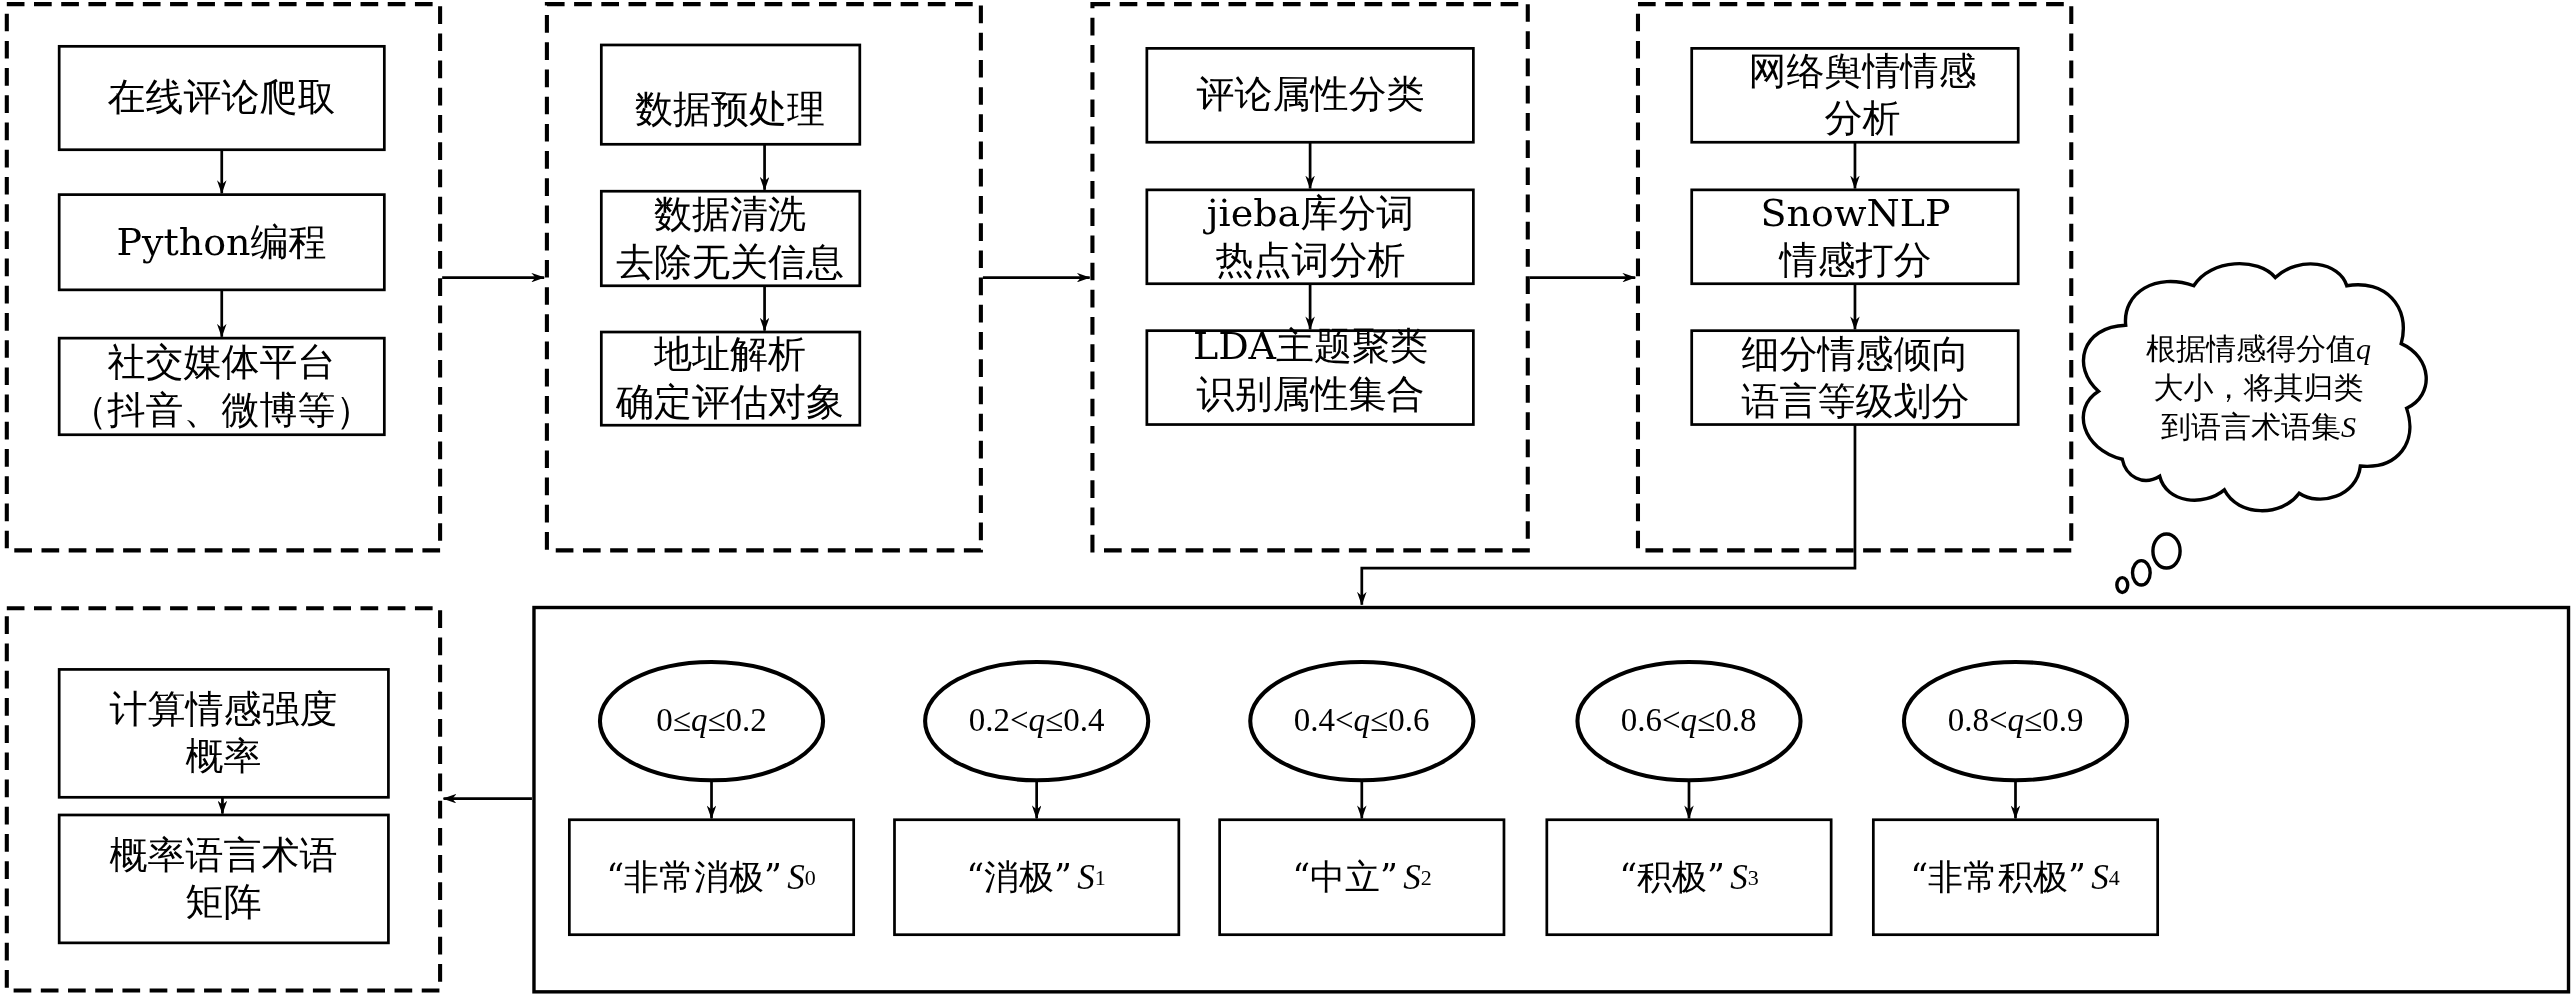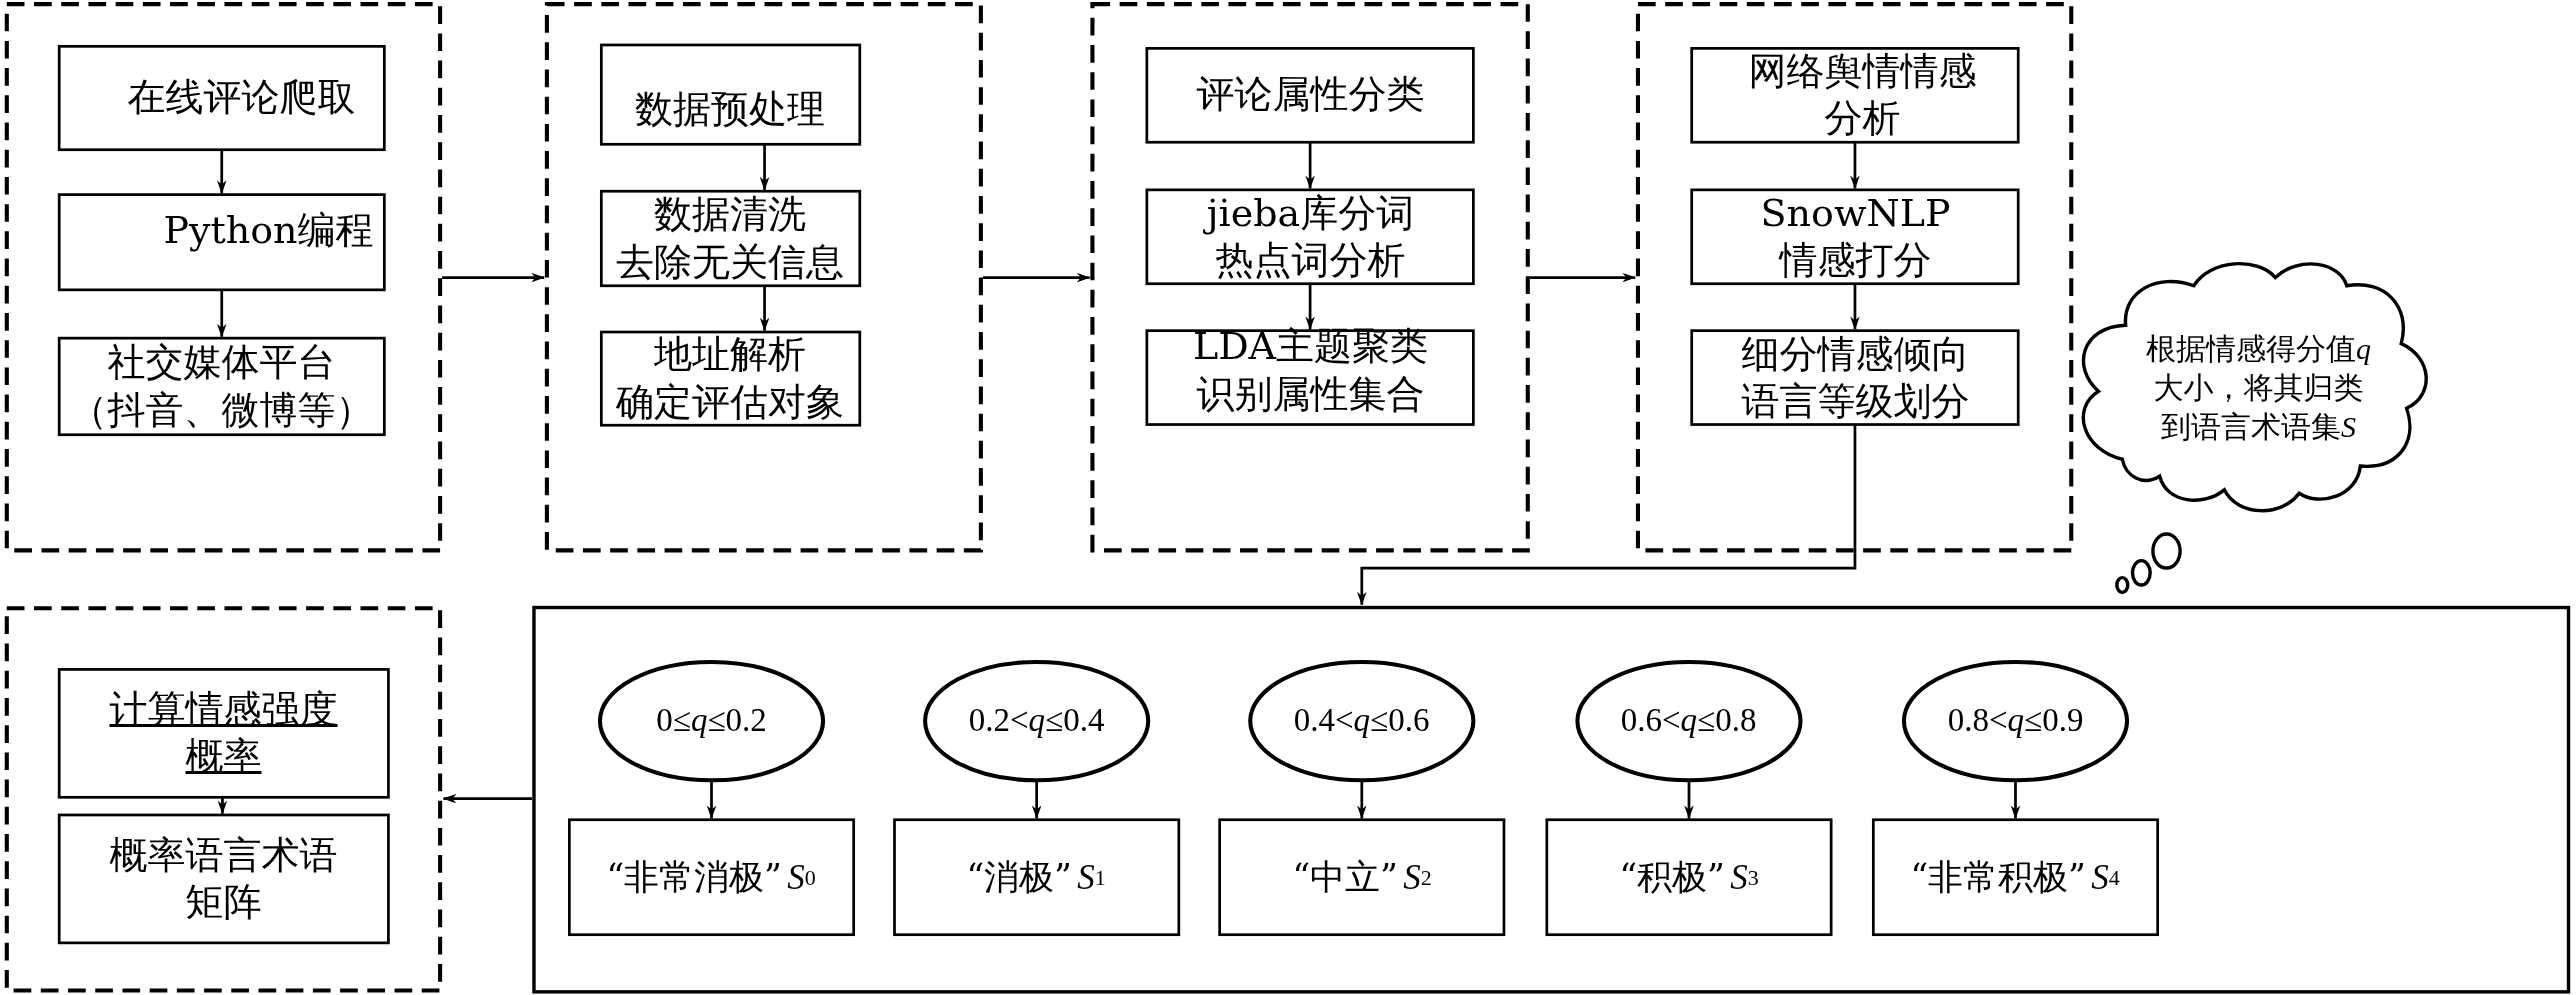"在线评论爬取" div.node { padding-left: 20px -> none }
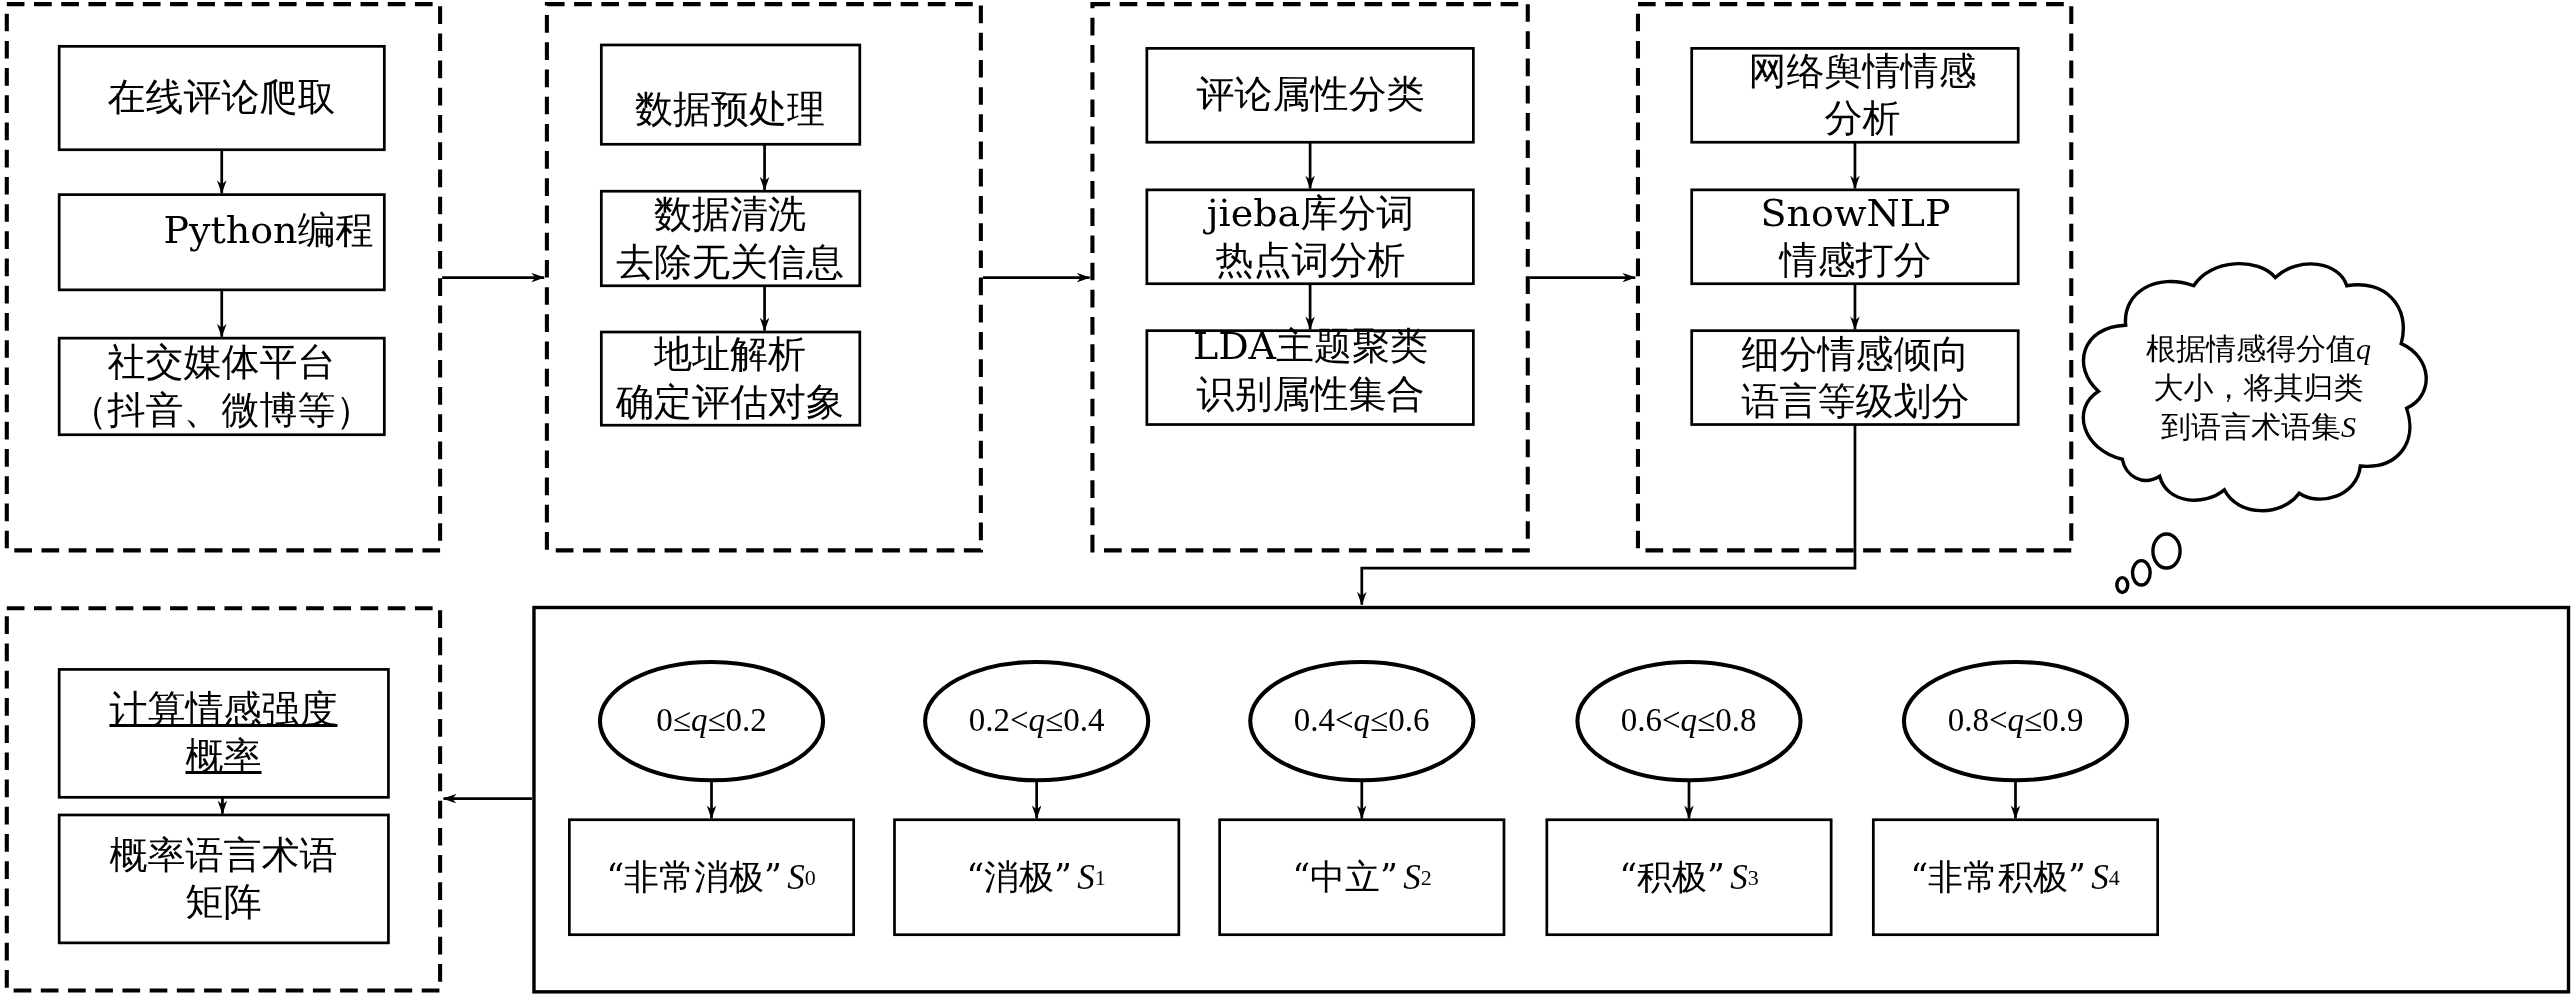"Python编程" div.node { padding-left: 47px -> none; top: 183px -> 195px }
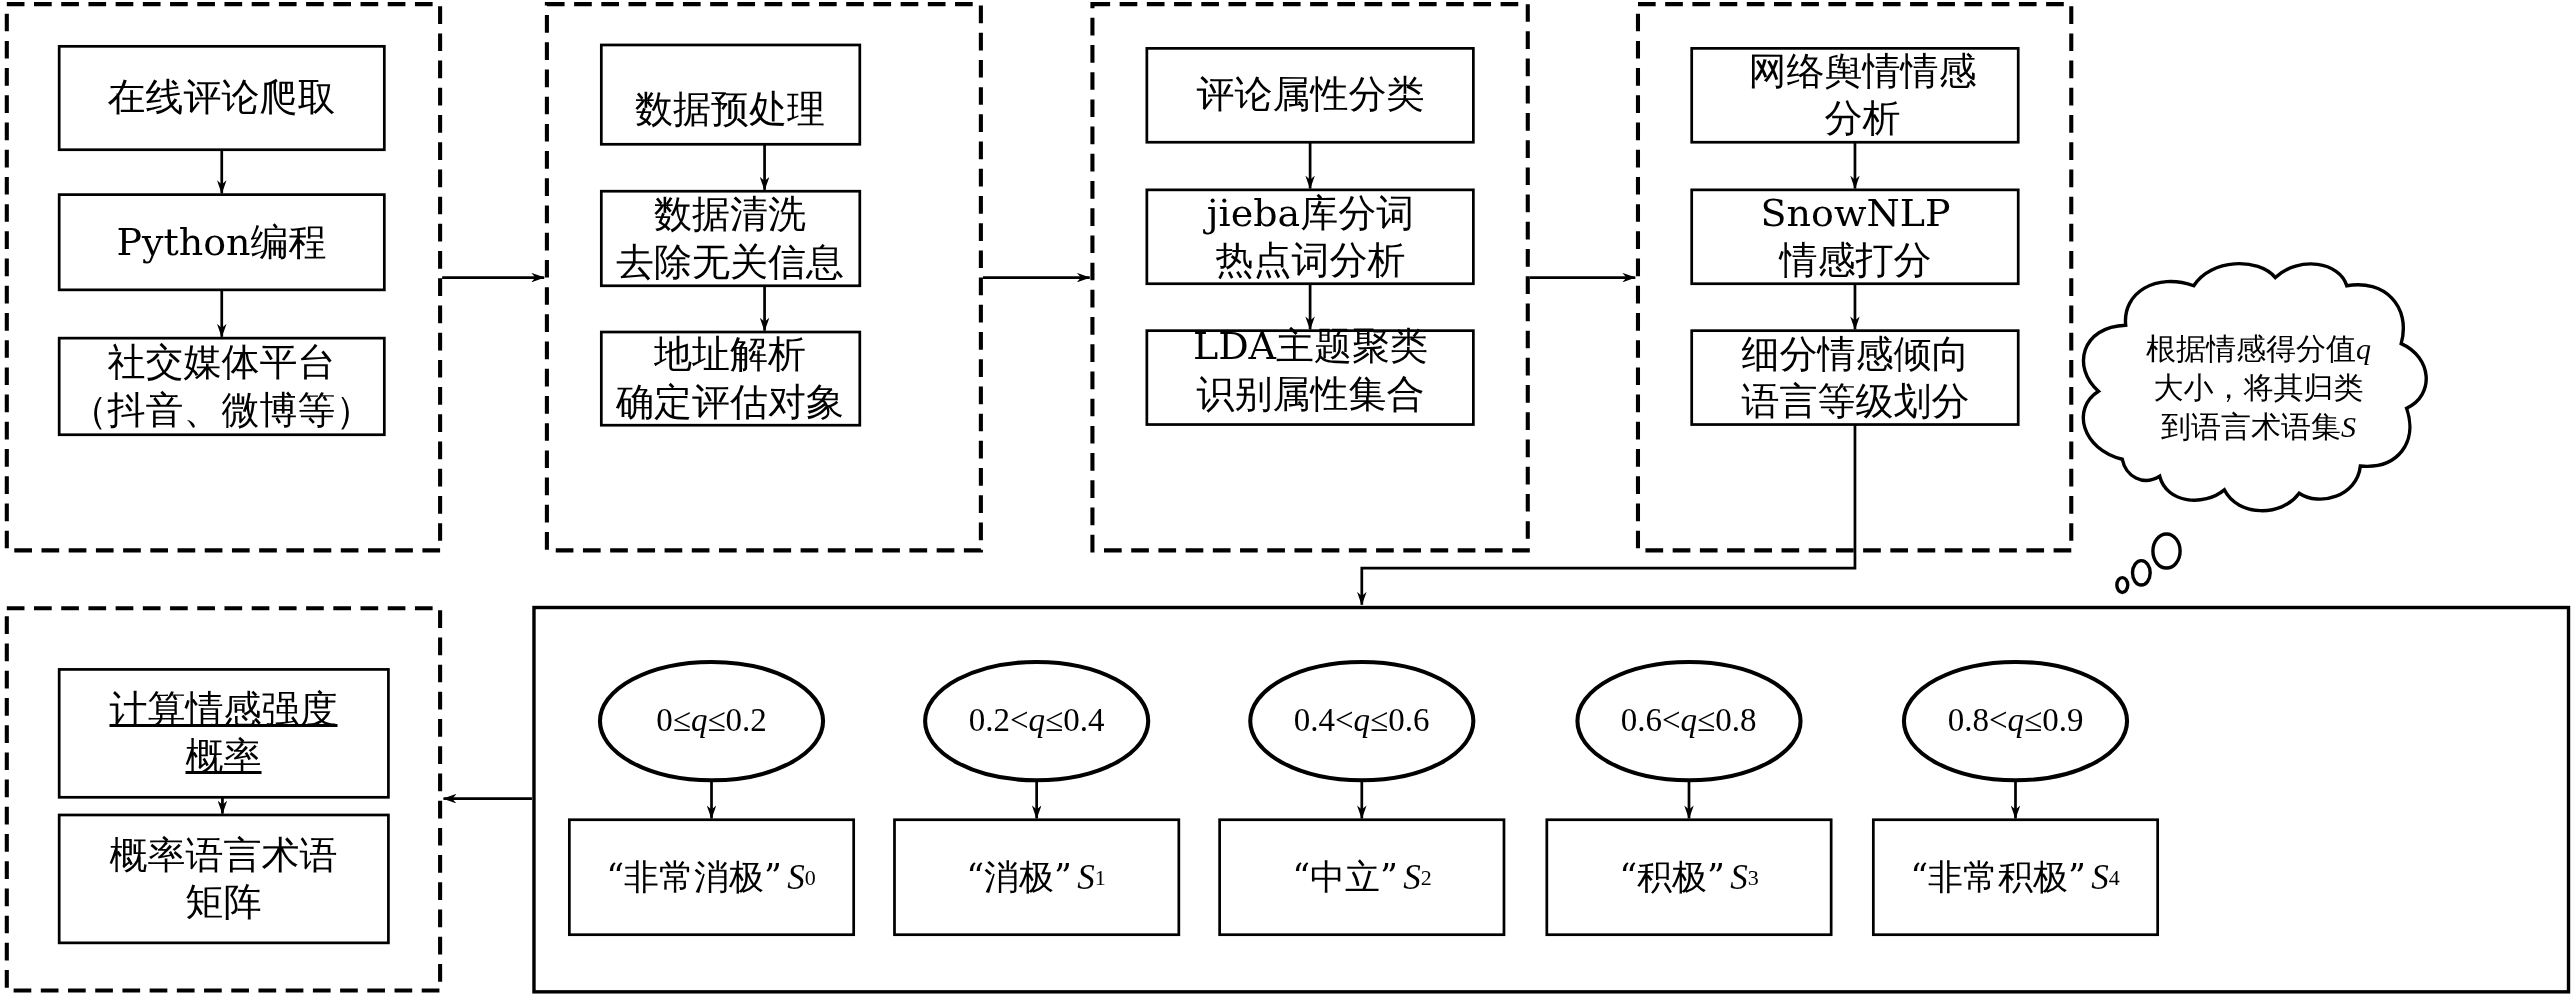"计算情感强度" div.node { text-decoration: underline -> none }
